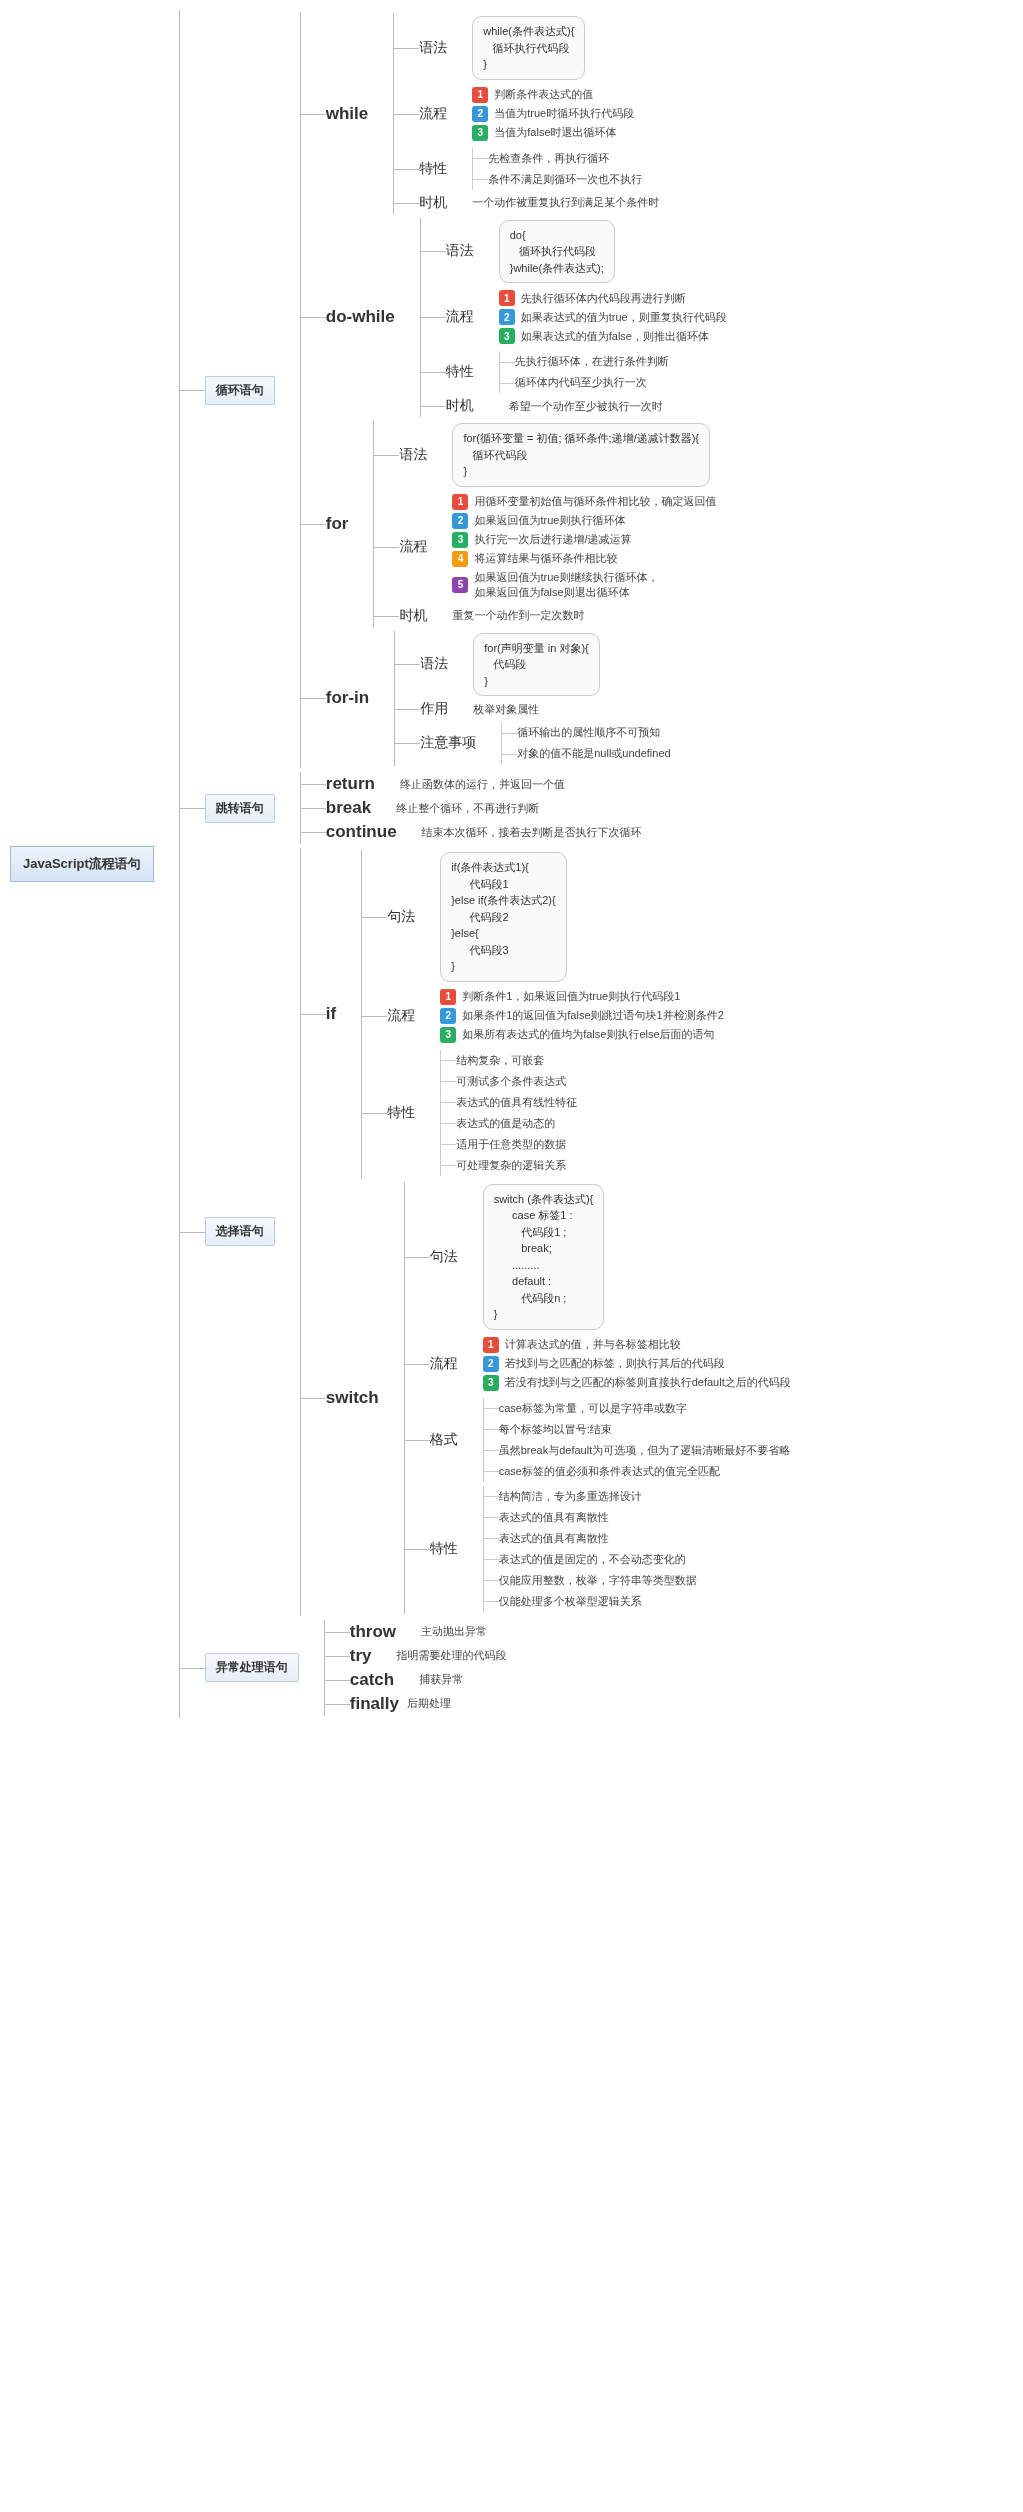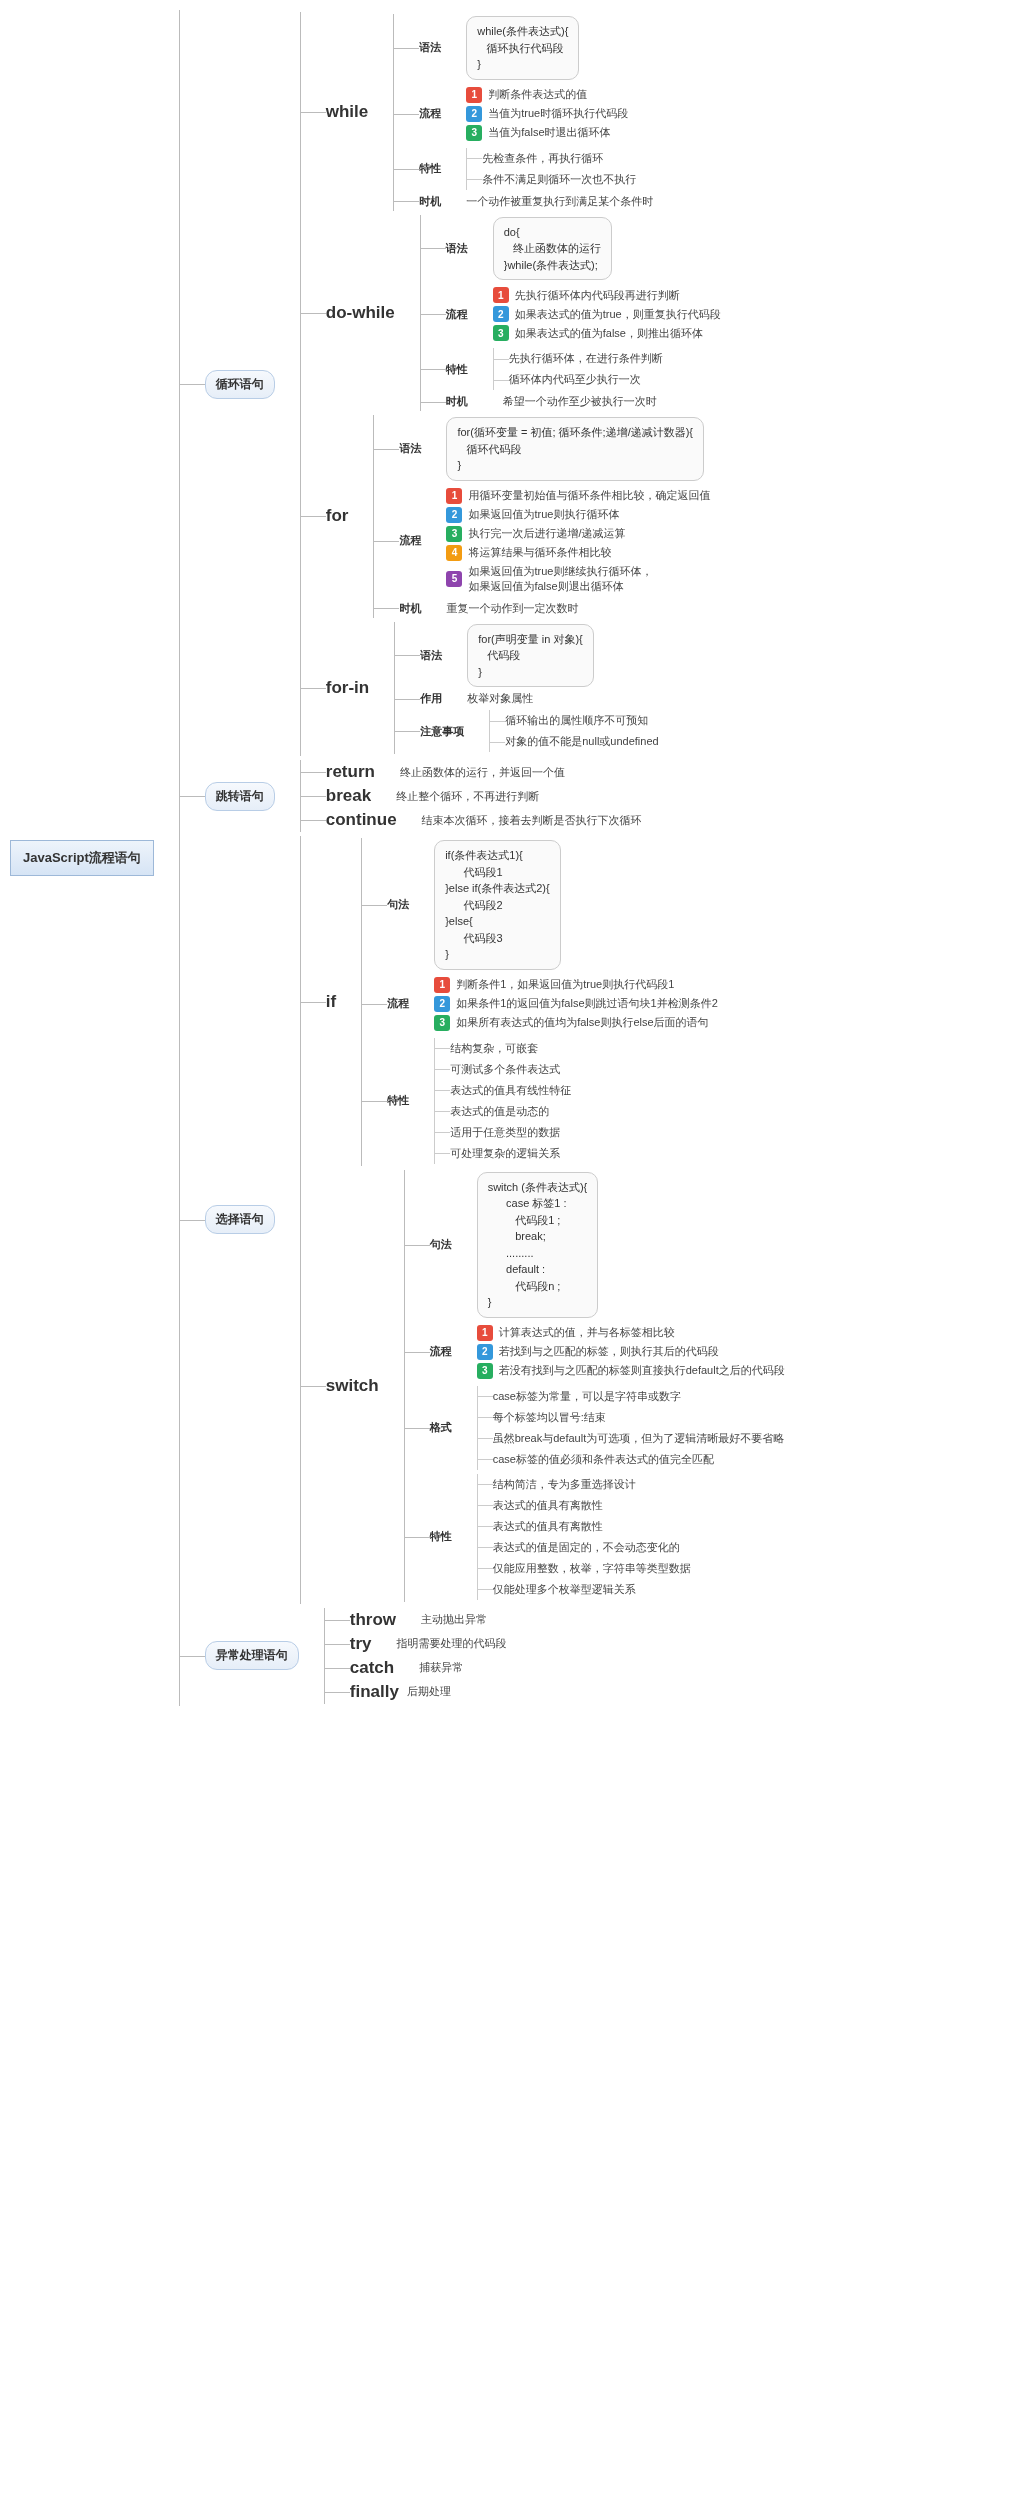"语法" .key { font-size: 11px -> 14px; font-weight: bold -> normal }
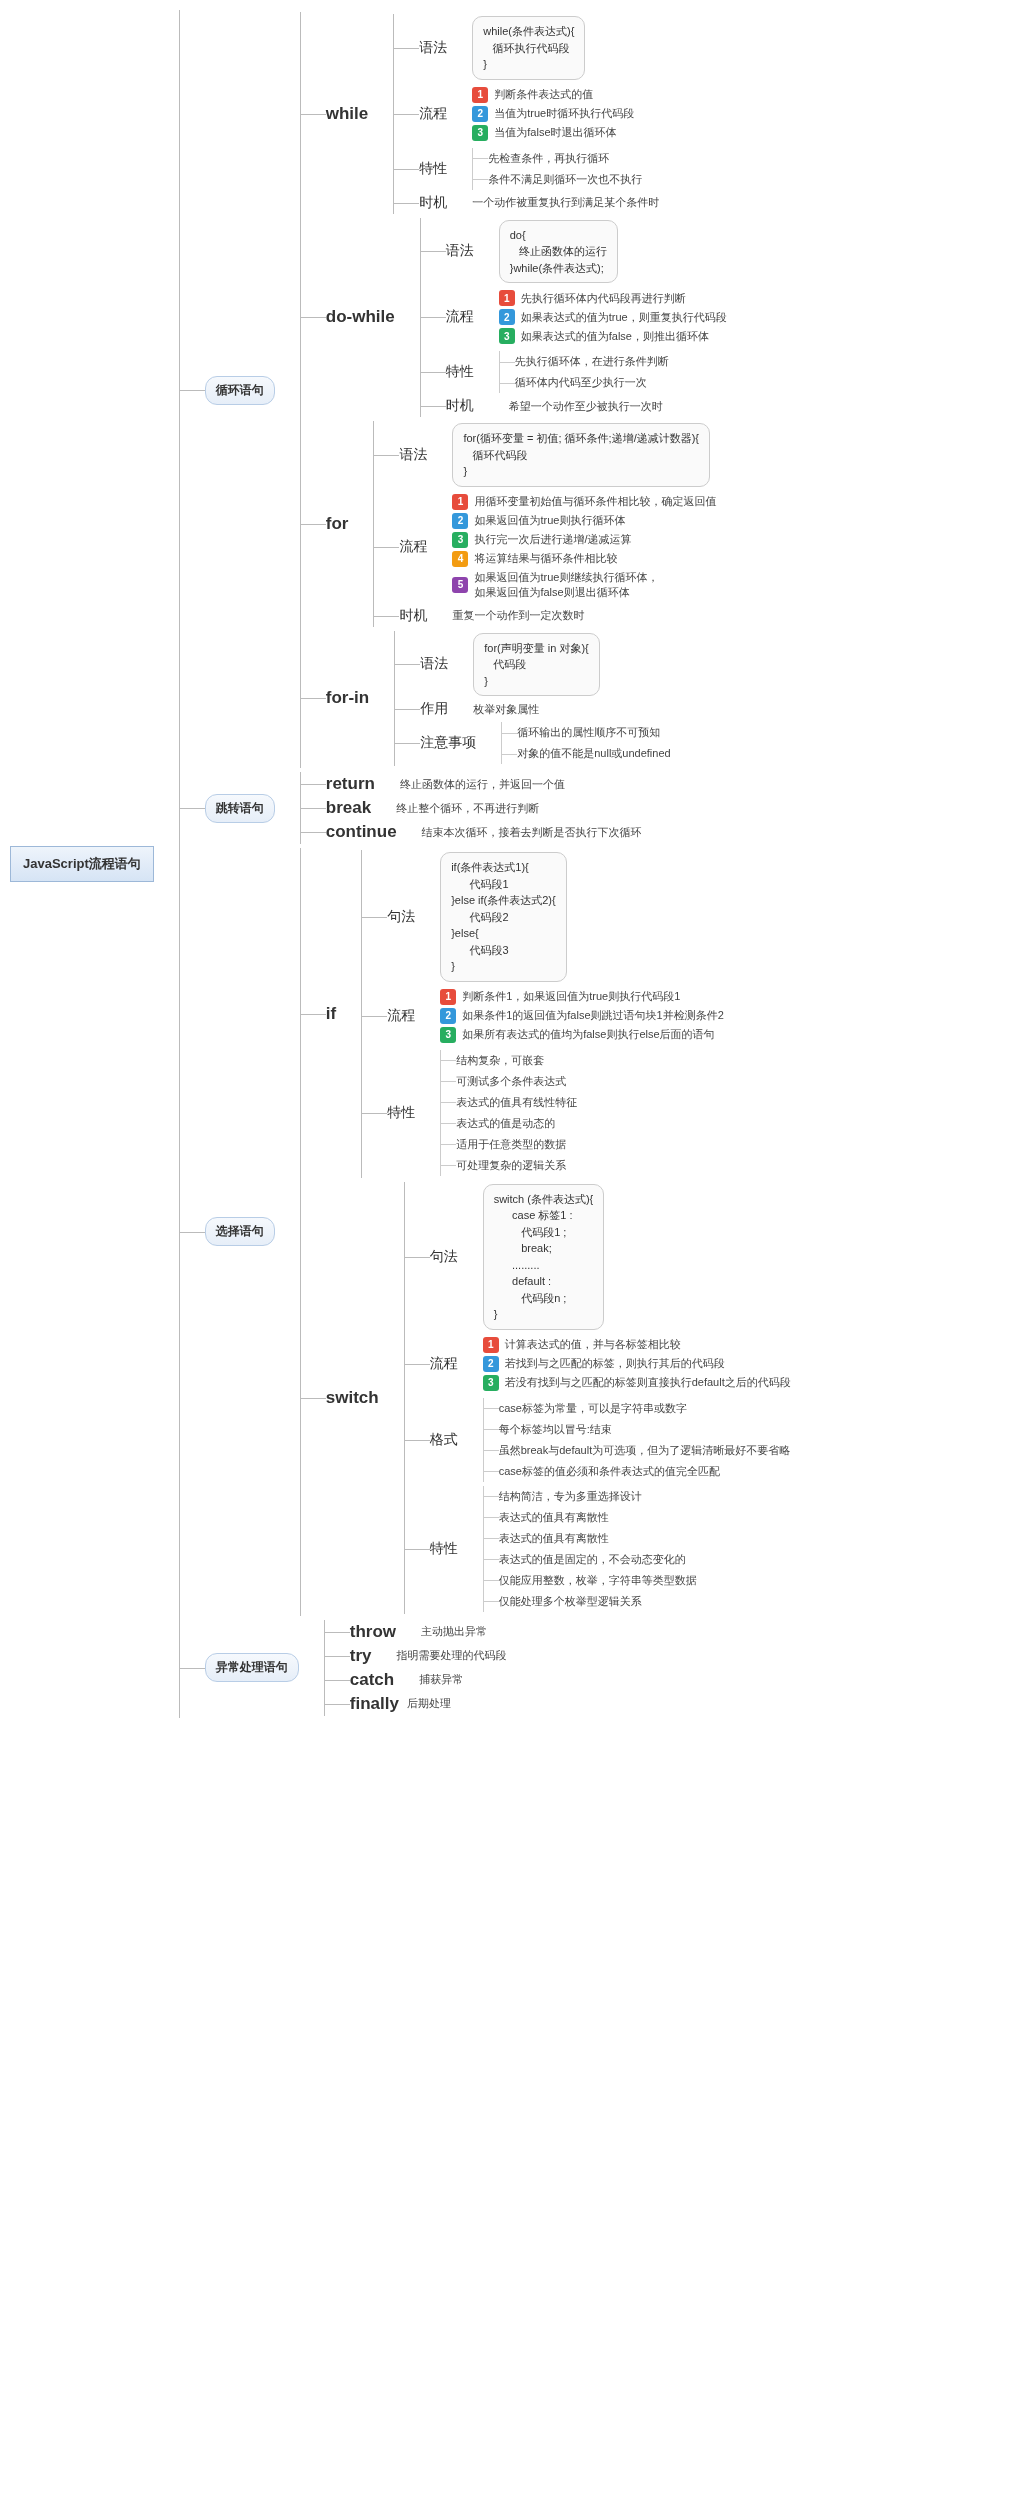"do{" div.codebox { text: 终止函数体的运行 -> 循环执行代码段 }
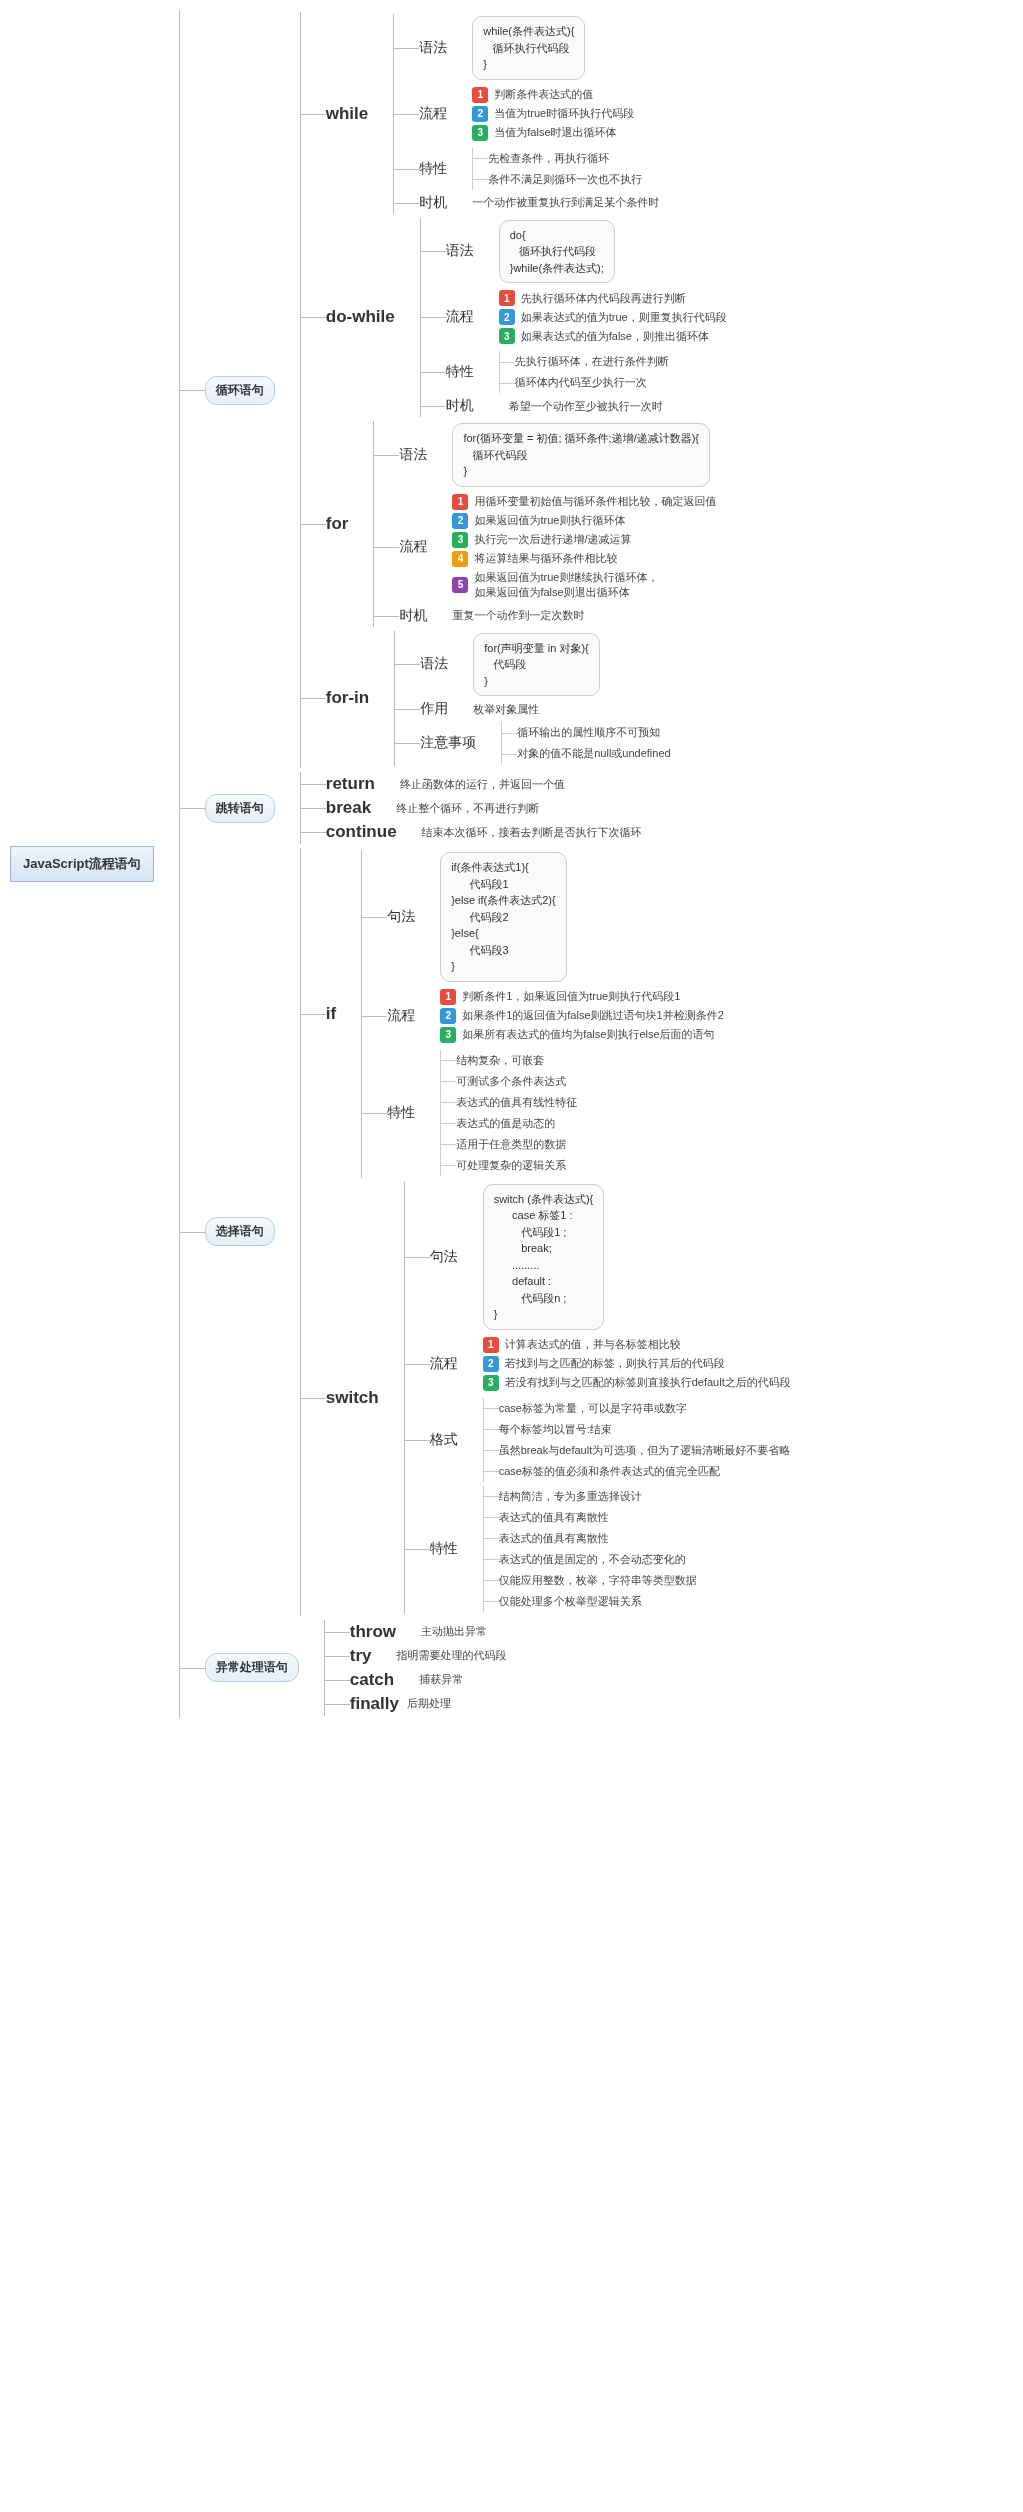"循环语句" .cat { border-radius: 12px -> 2px }
